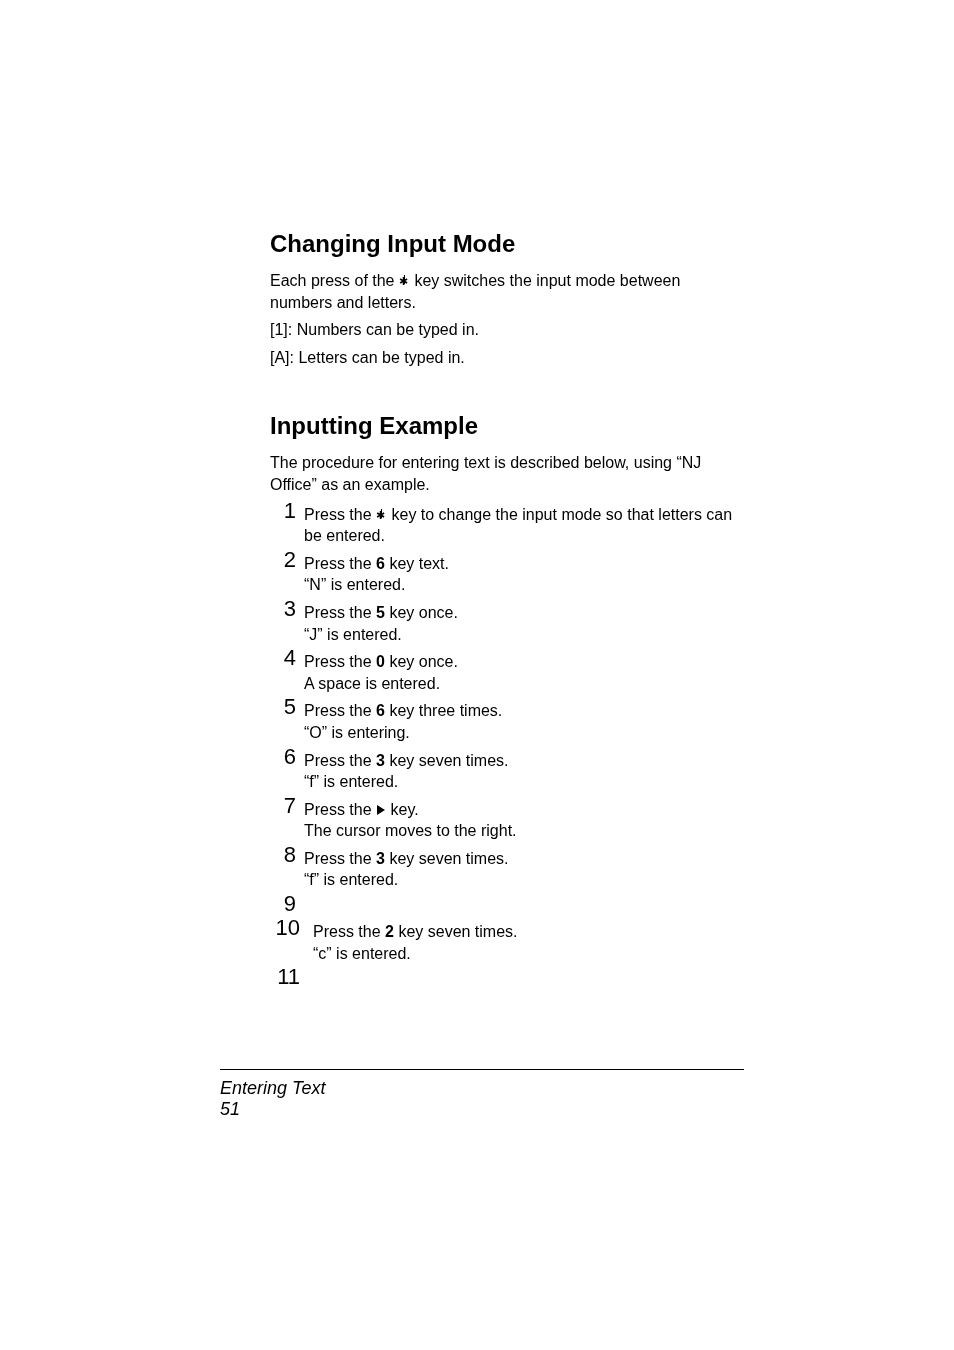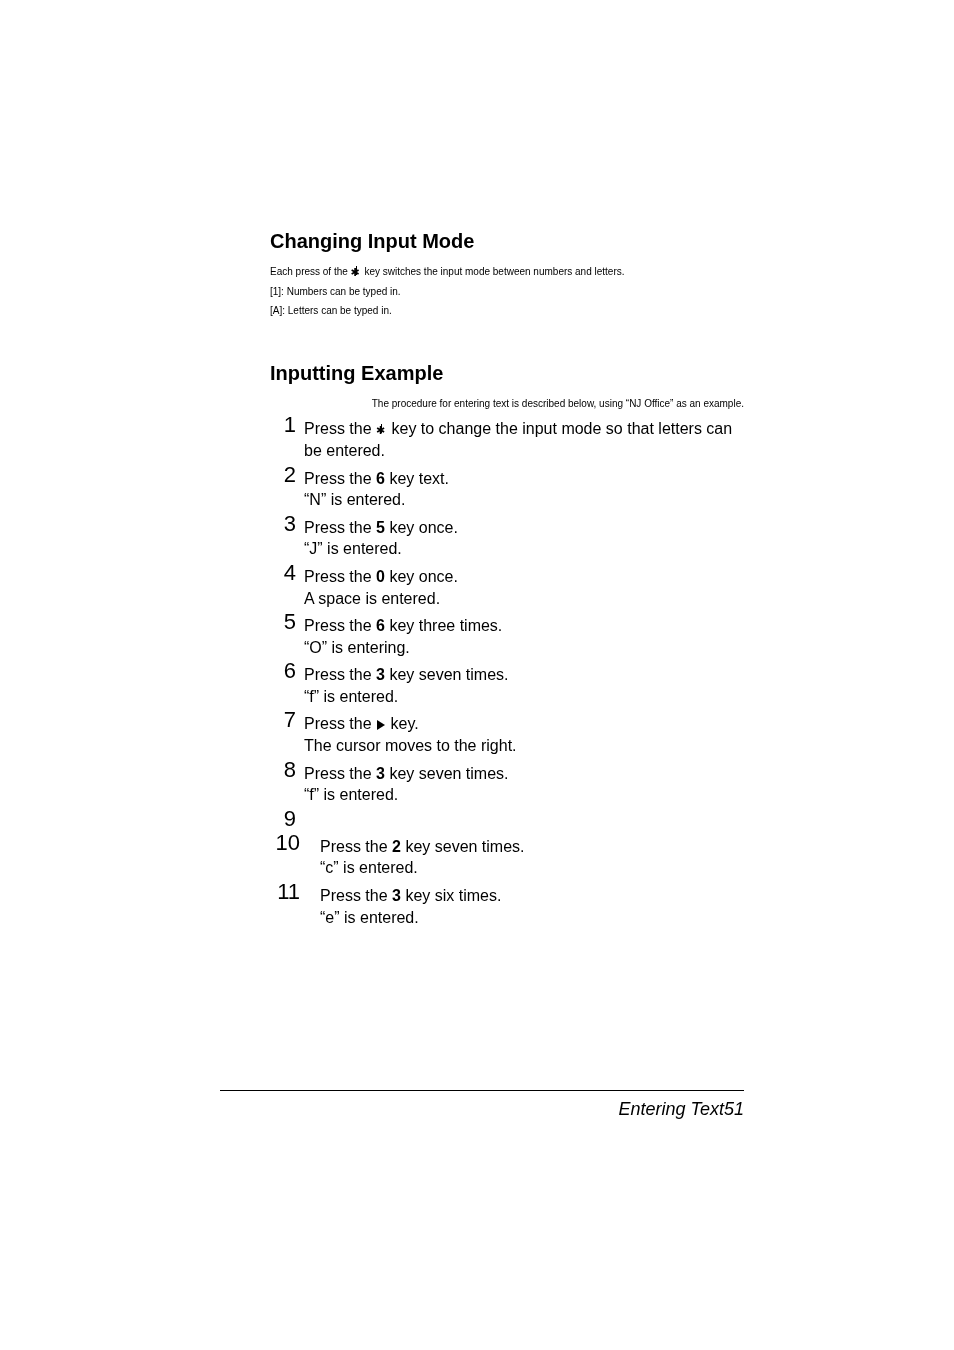"Changing Input Mode" .section-heading { font-size: 20px -> 24px }
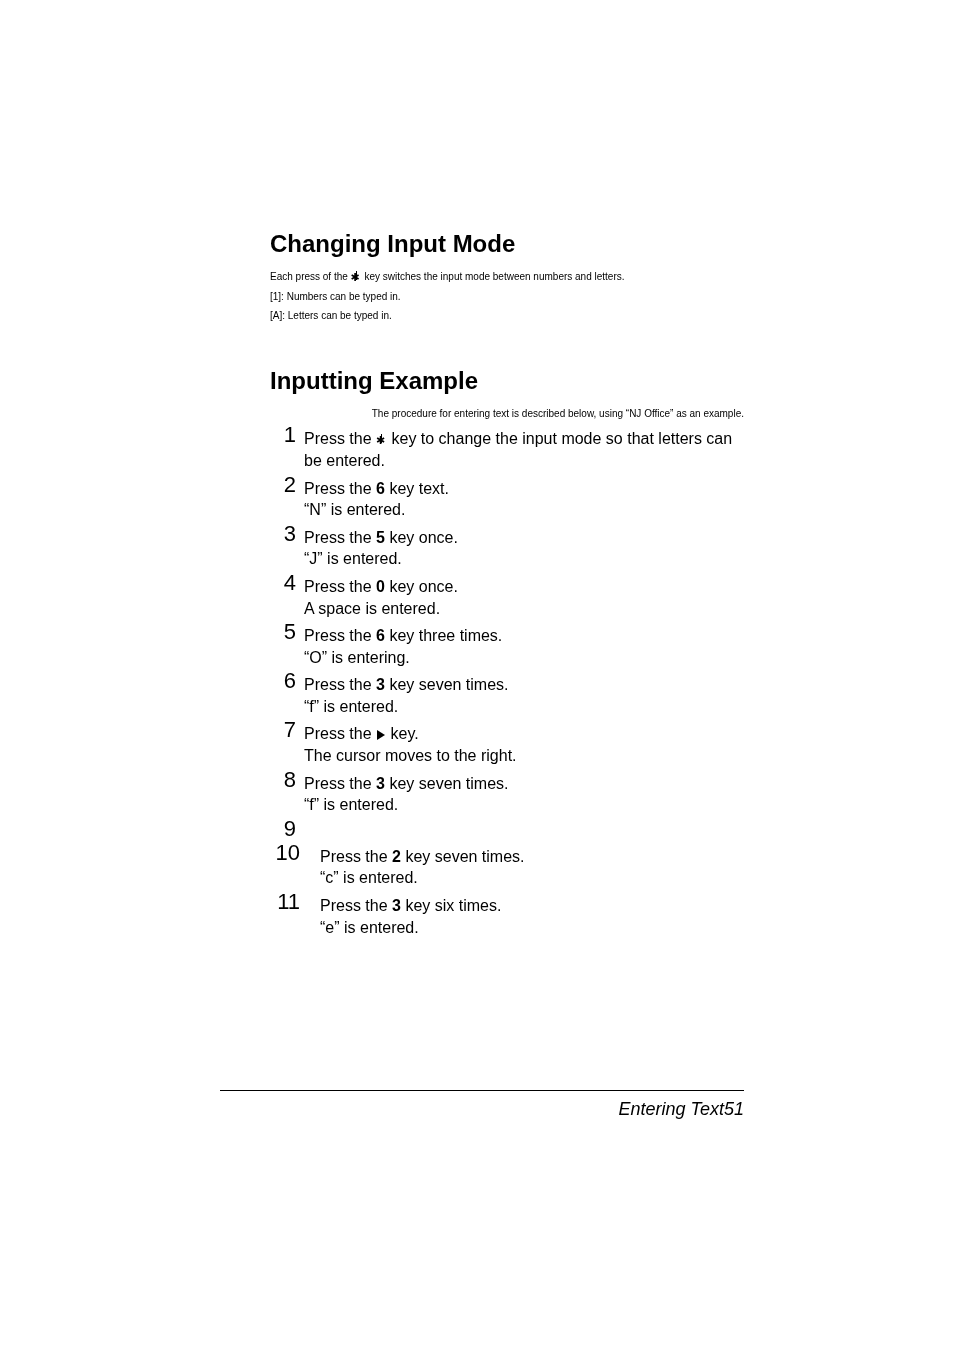"Each press of the key" .body-text { font-size: 10px -> 16px }
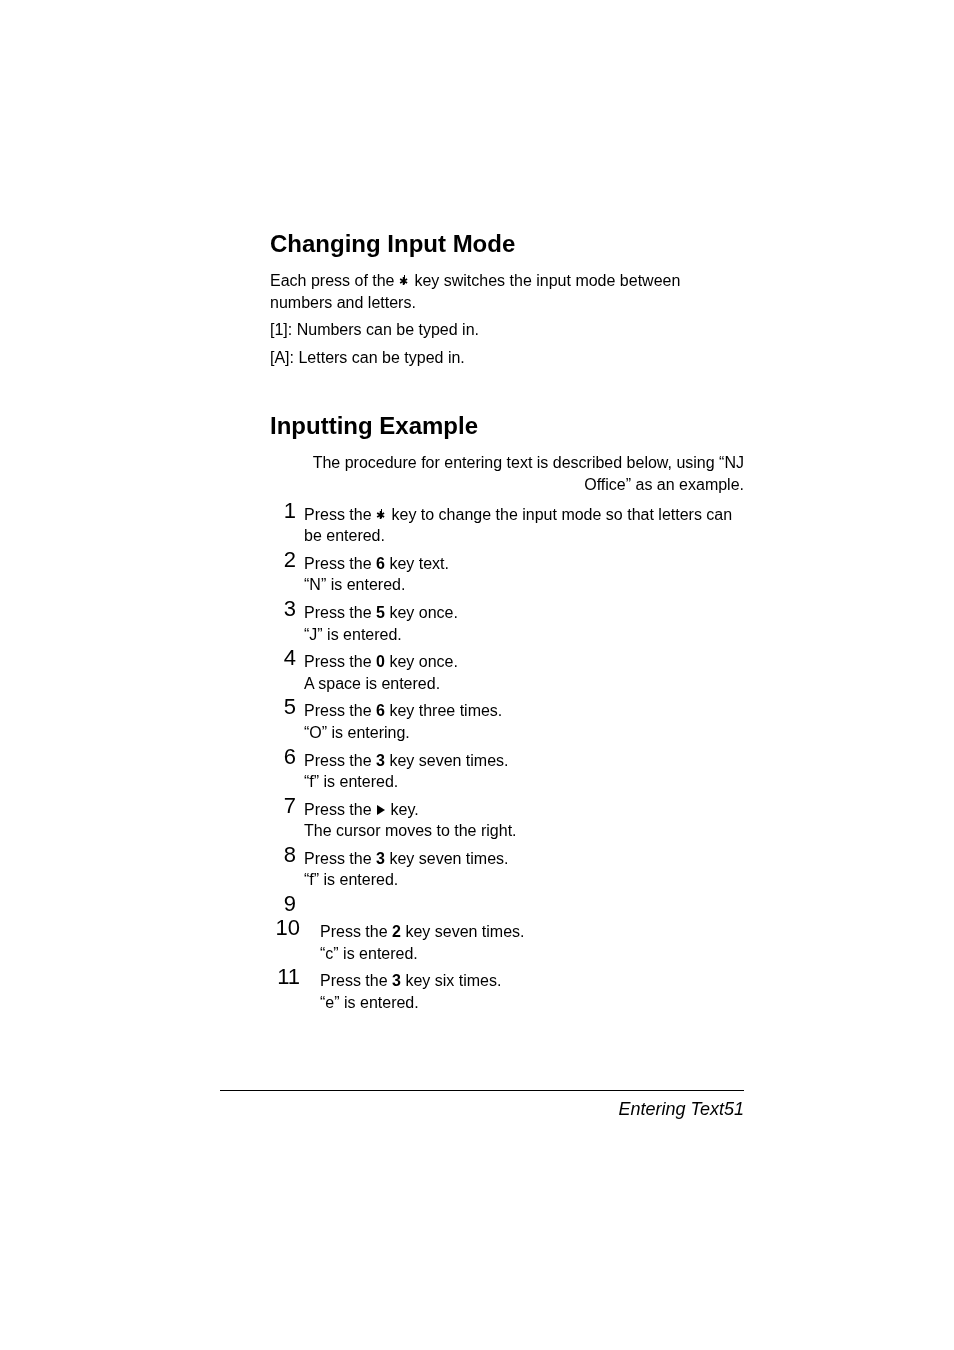"The procedure for entering text" .intro-block { text-align: right -> none }
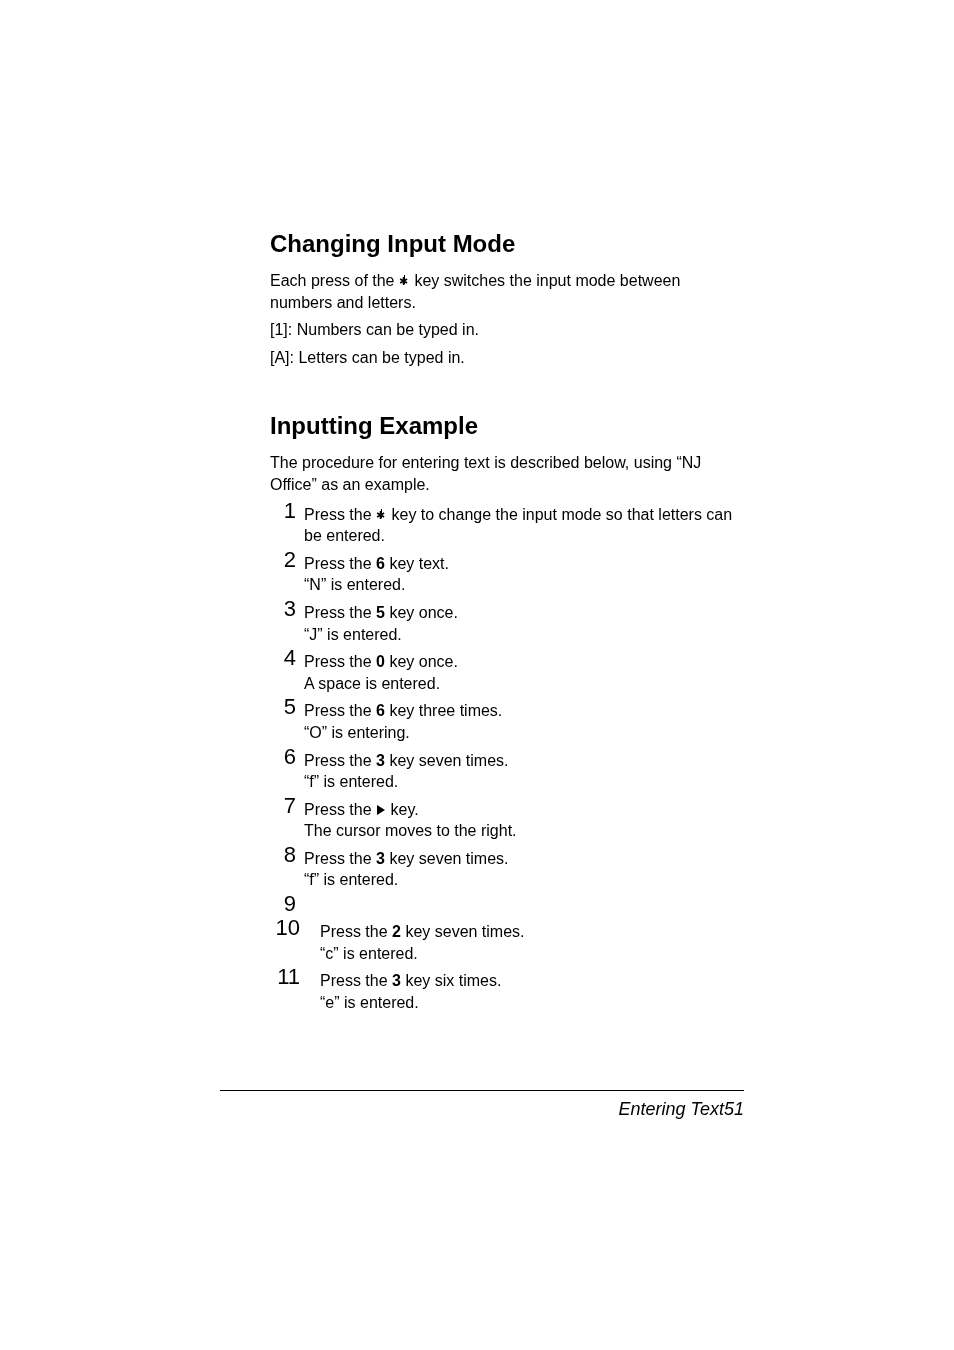"10" .step-num.wide { margin-right: 20px -> 13px }
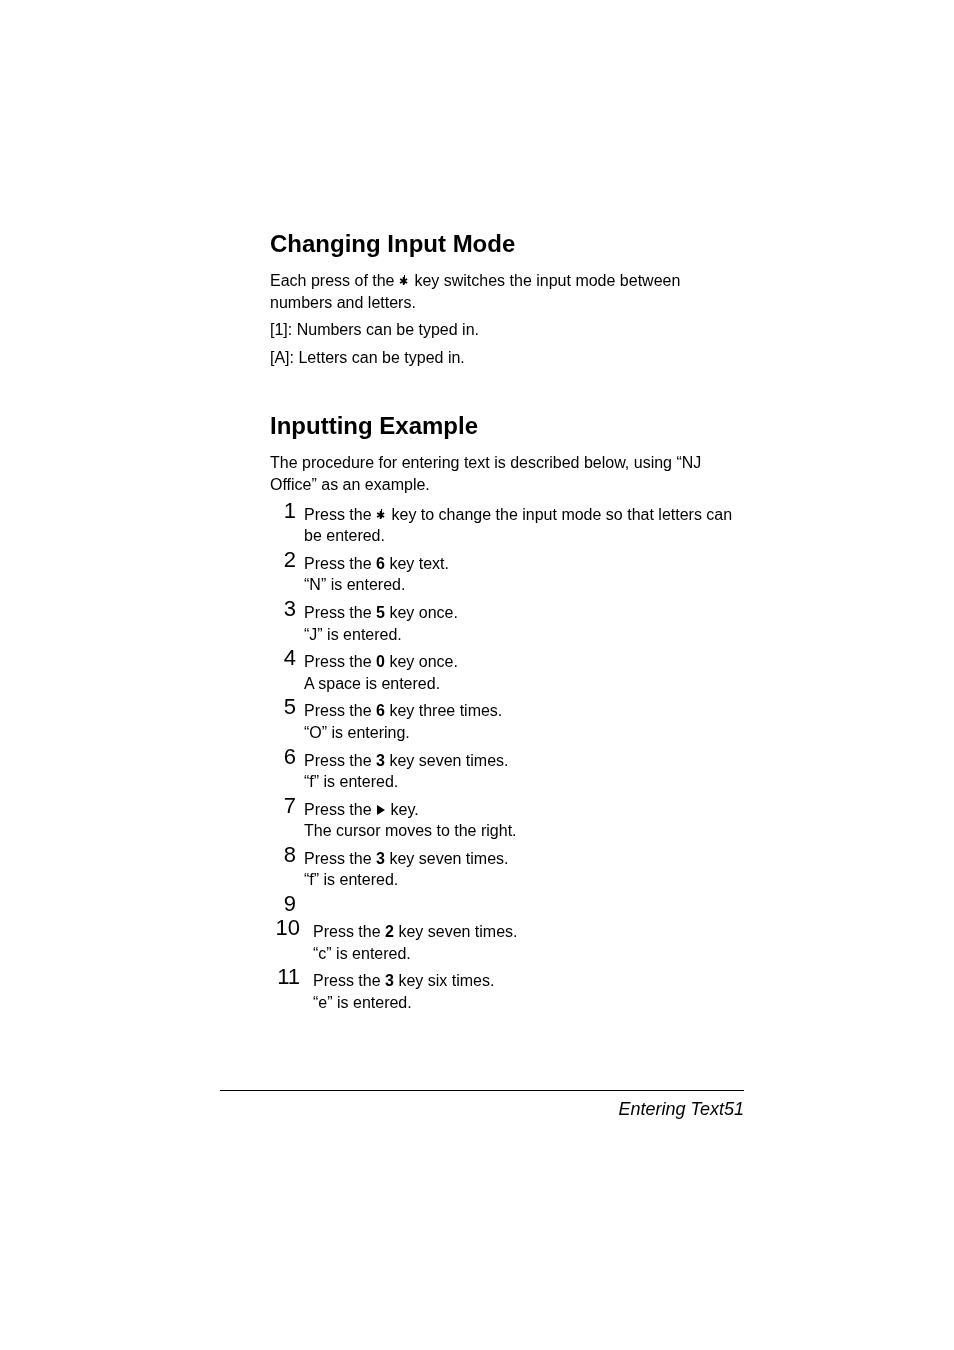"Press the 3 key six" div.step-content { html: <div> <span>Press the </span><b>3</b><span> key six times.</span><br> <span>“e” is entered.</span> </div> -> none }
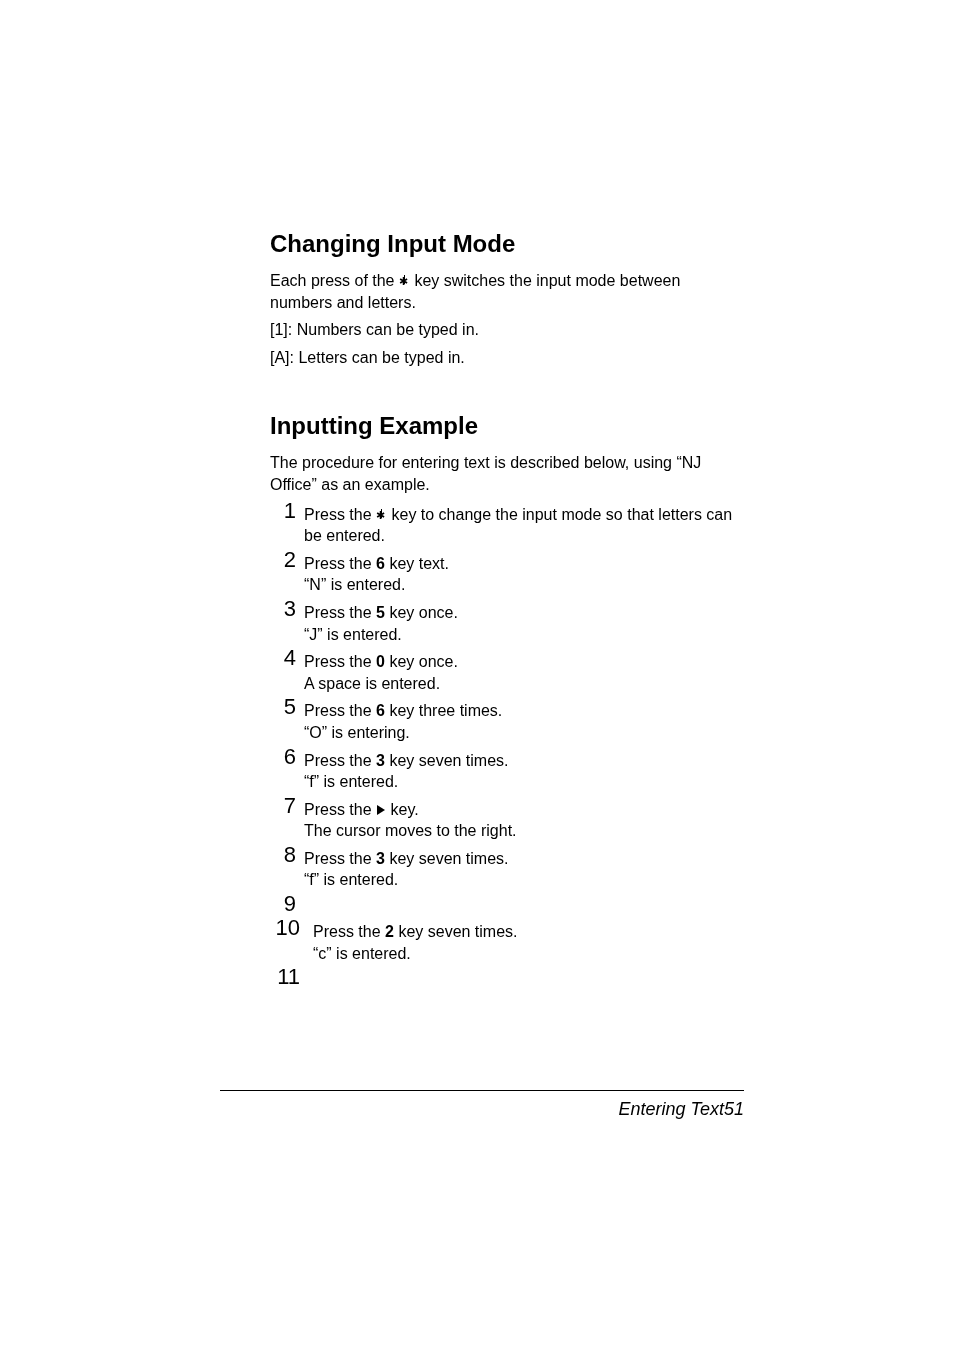"Entering Text" .footer-row { flex-direction: none -> column }
